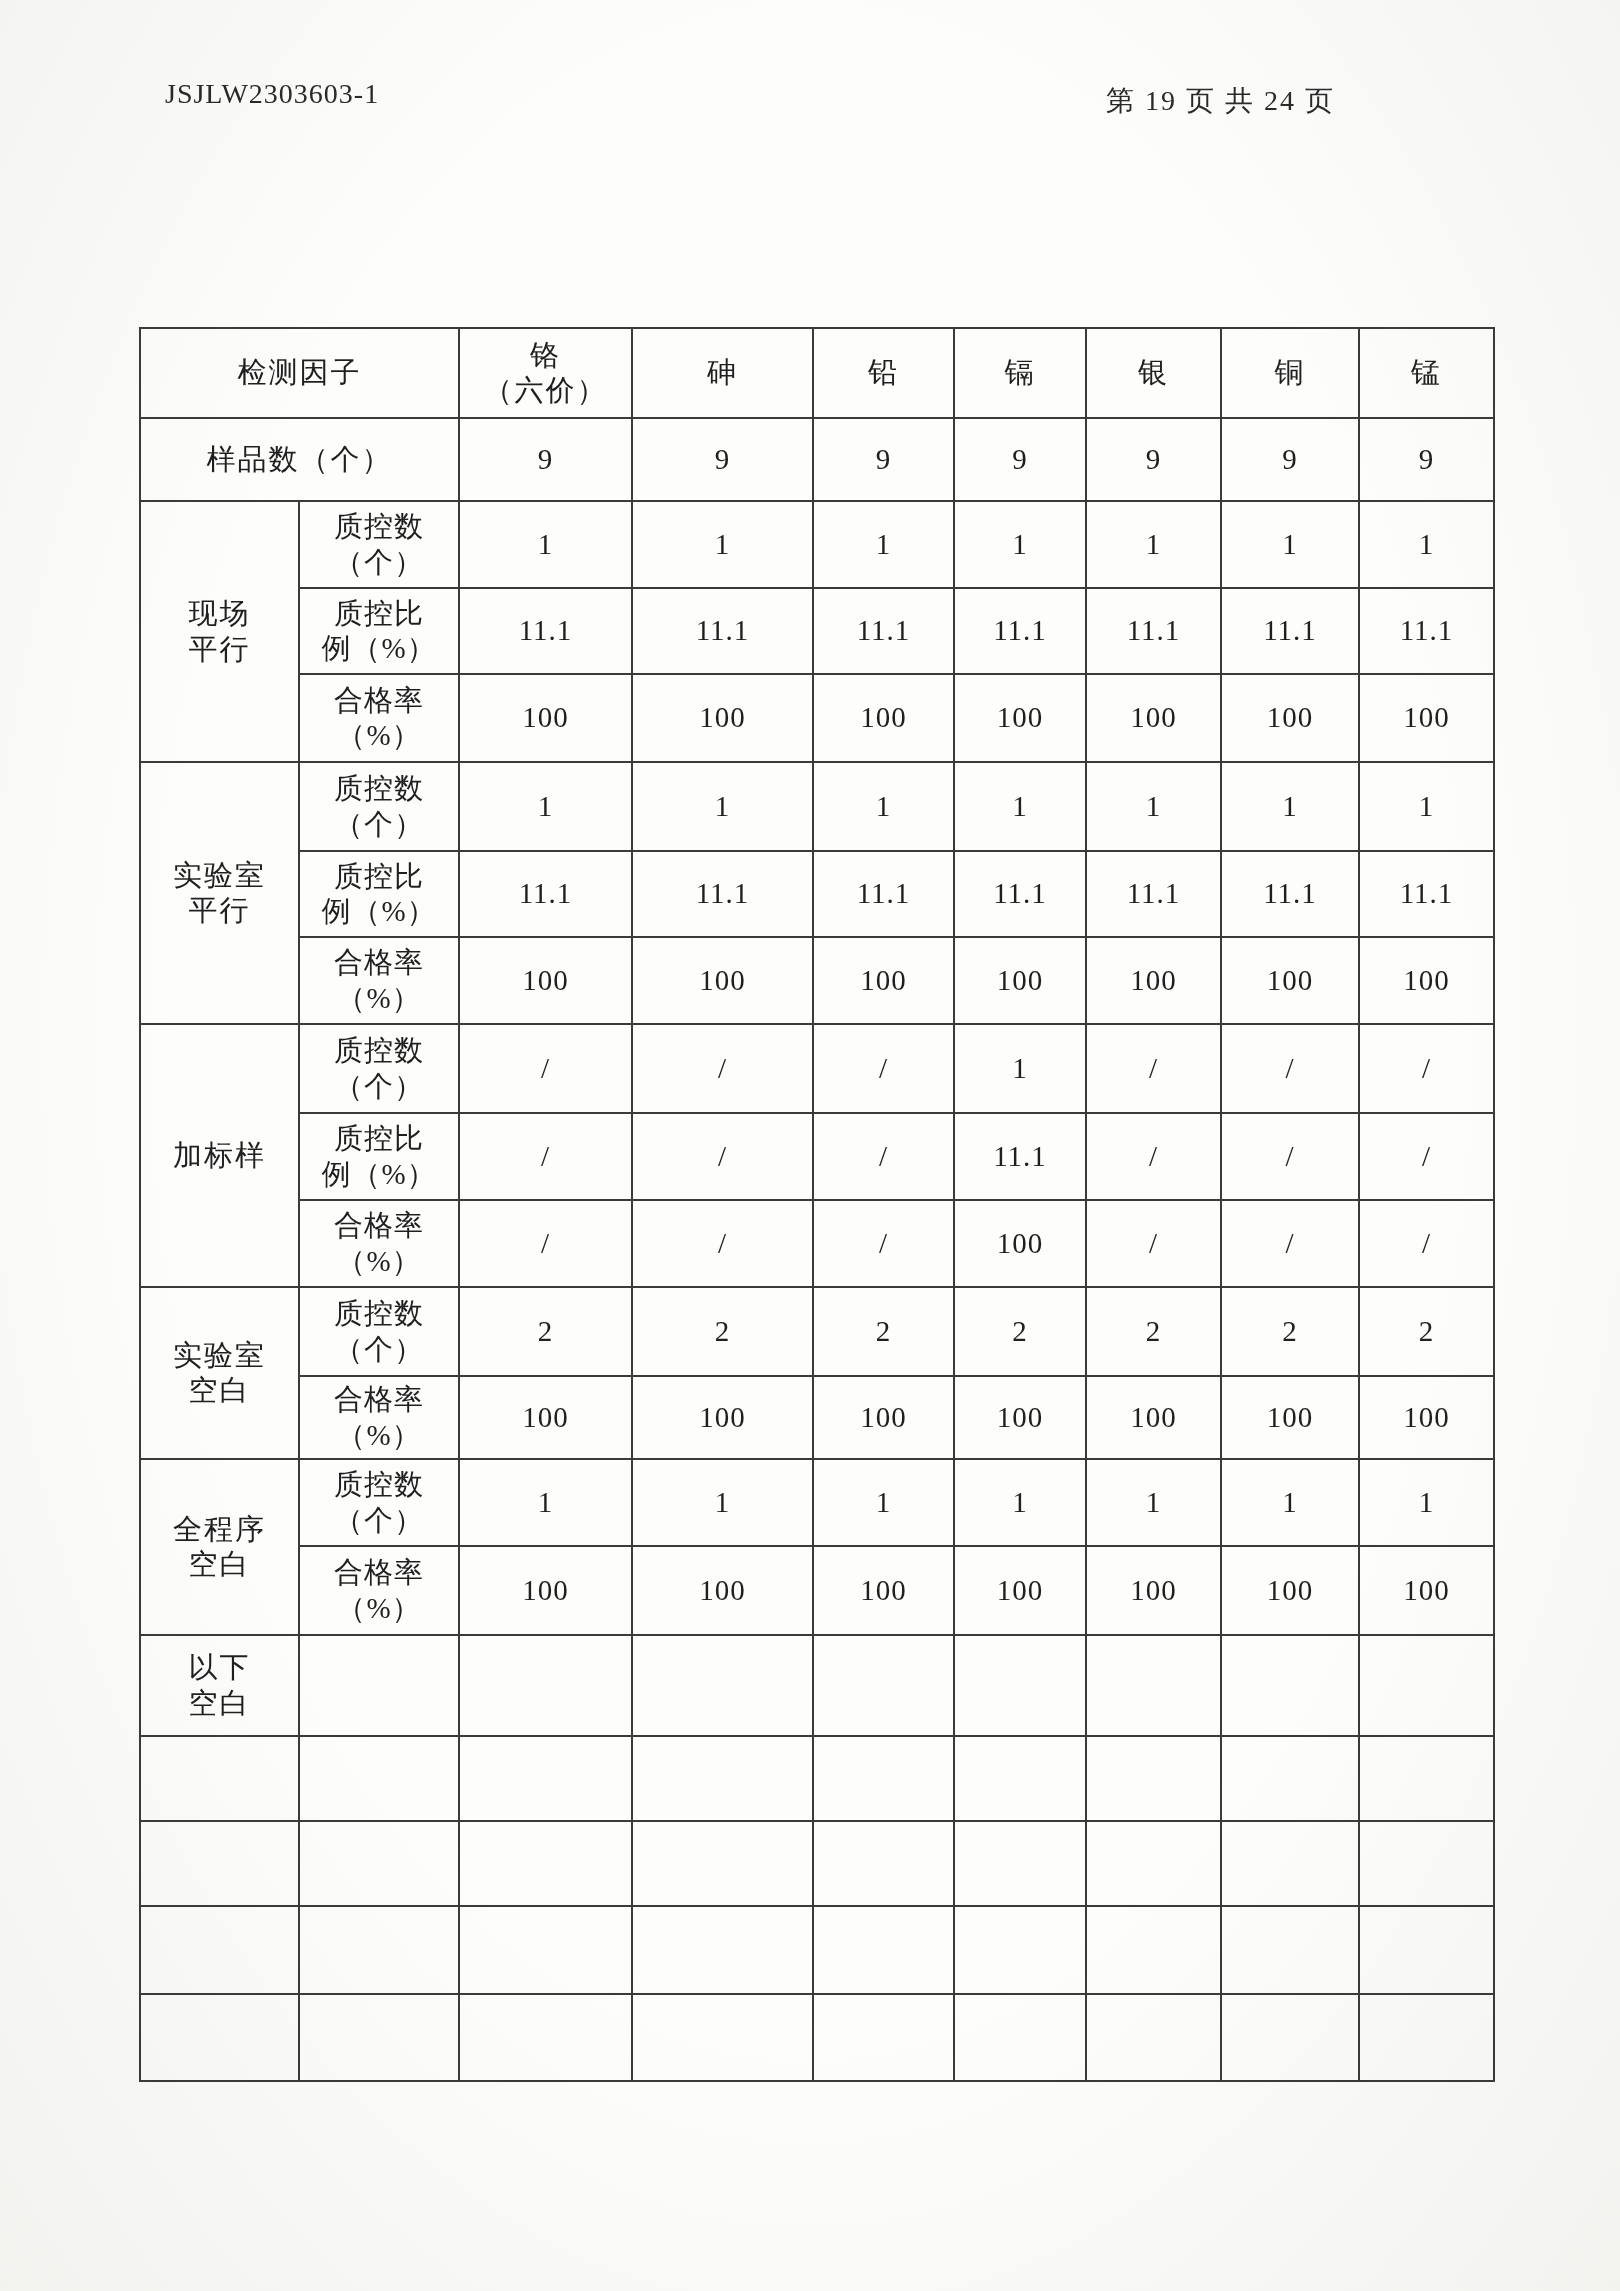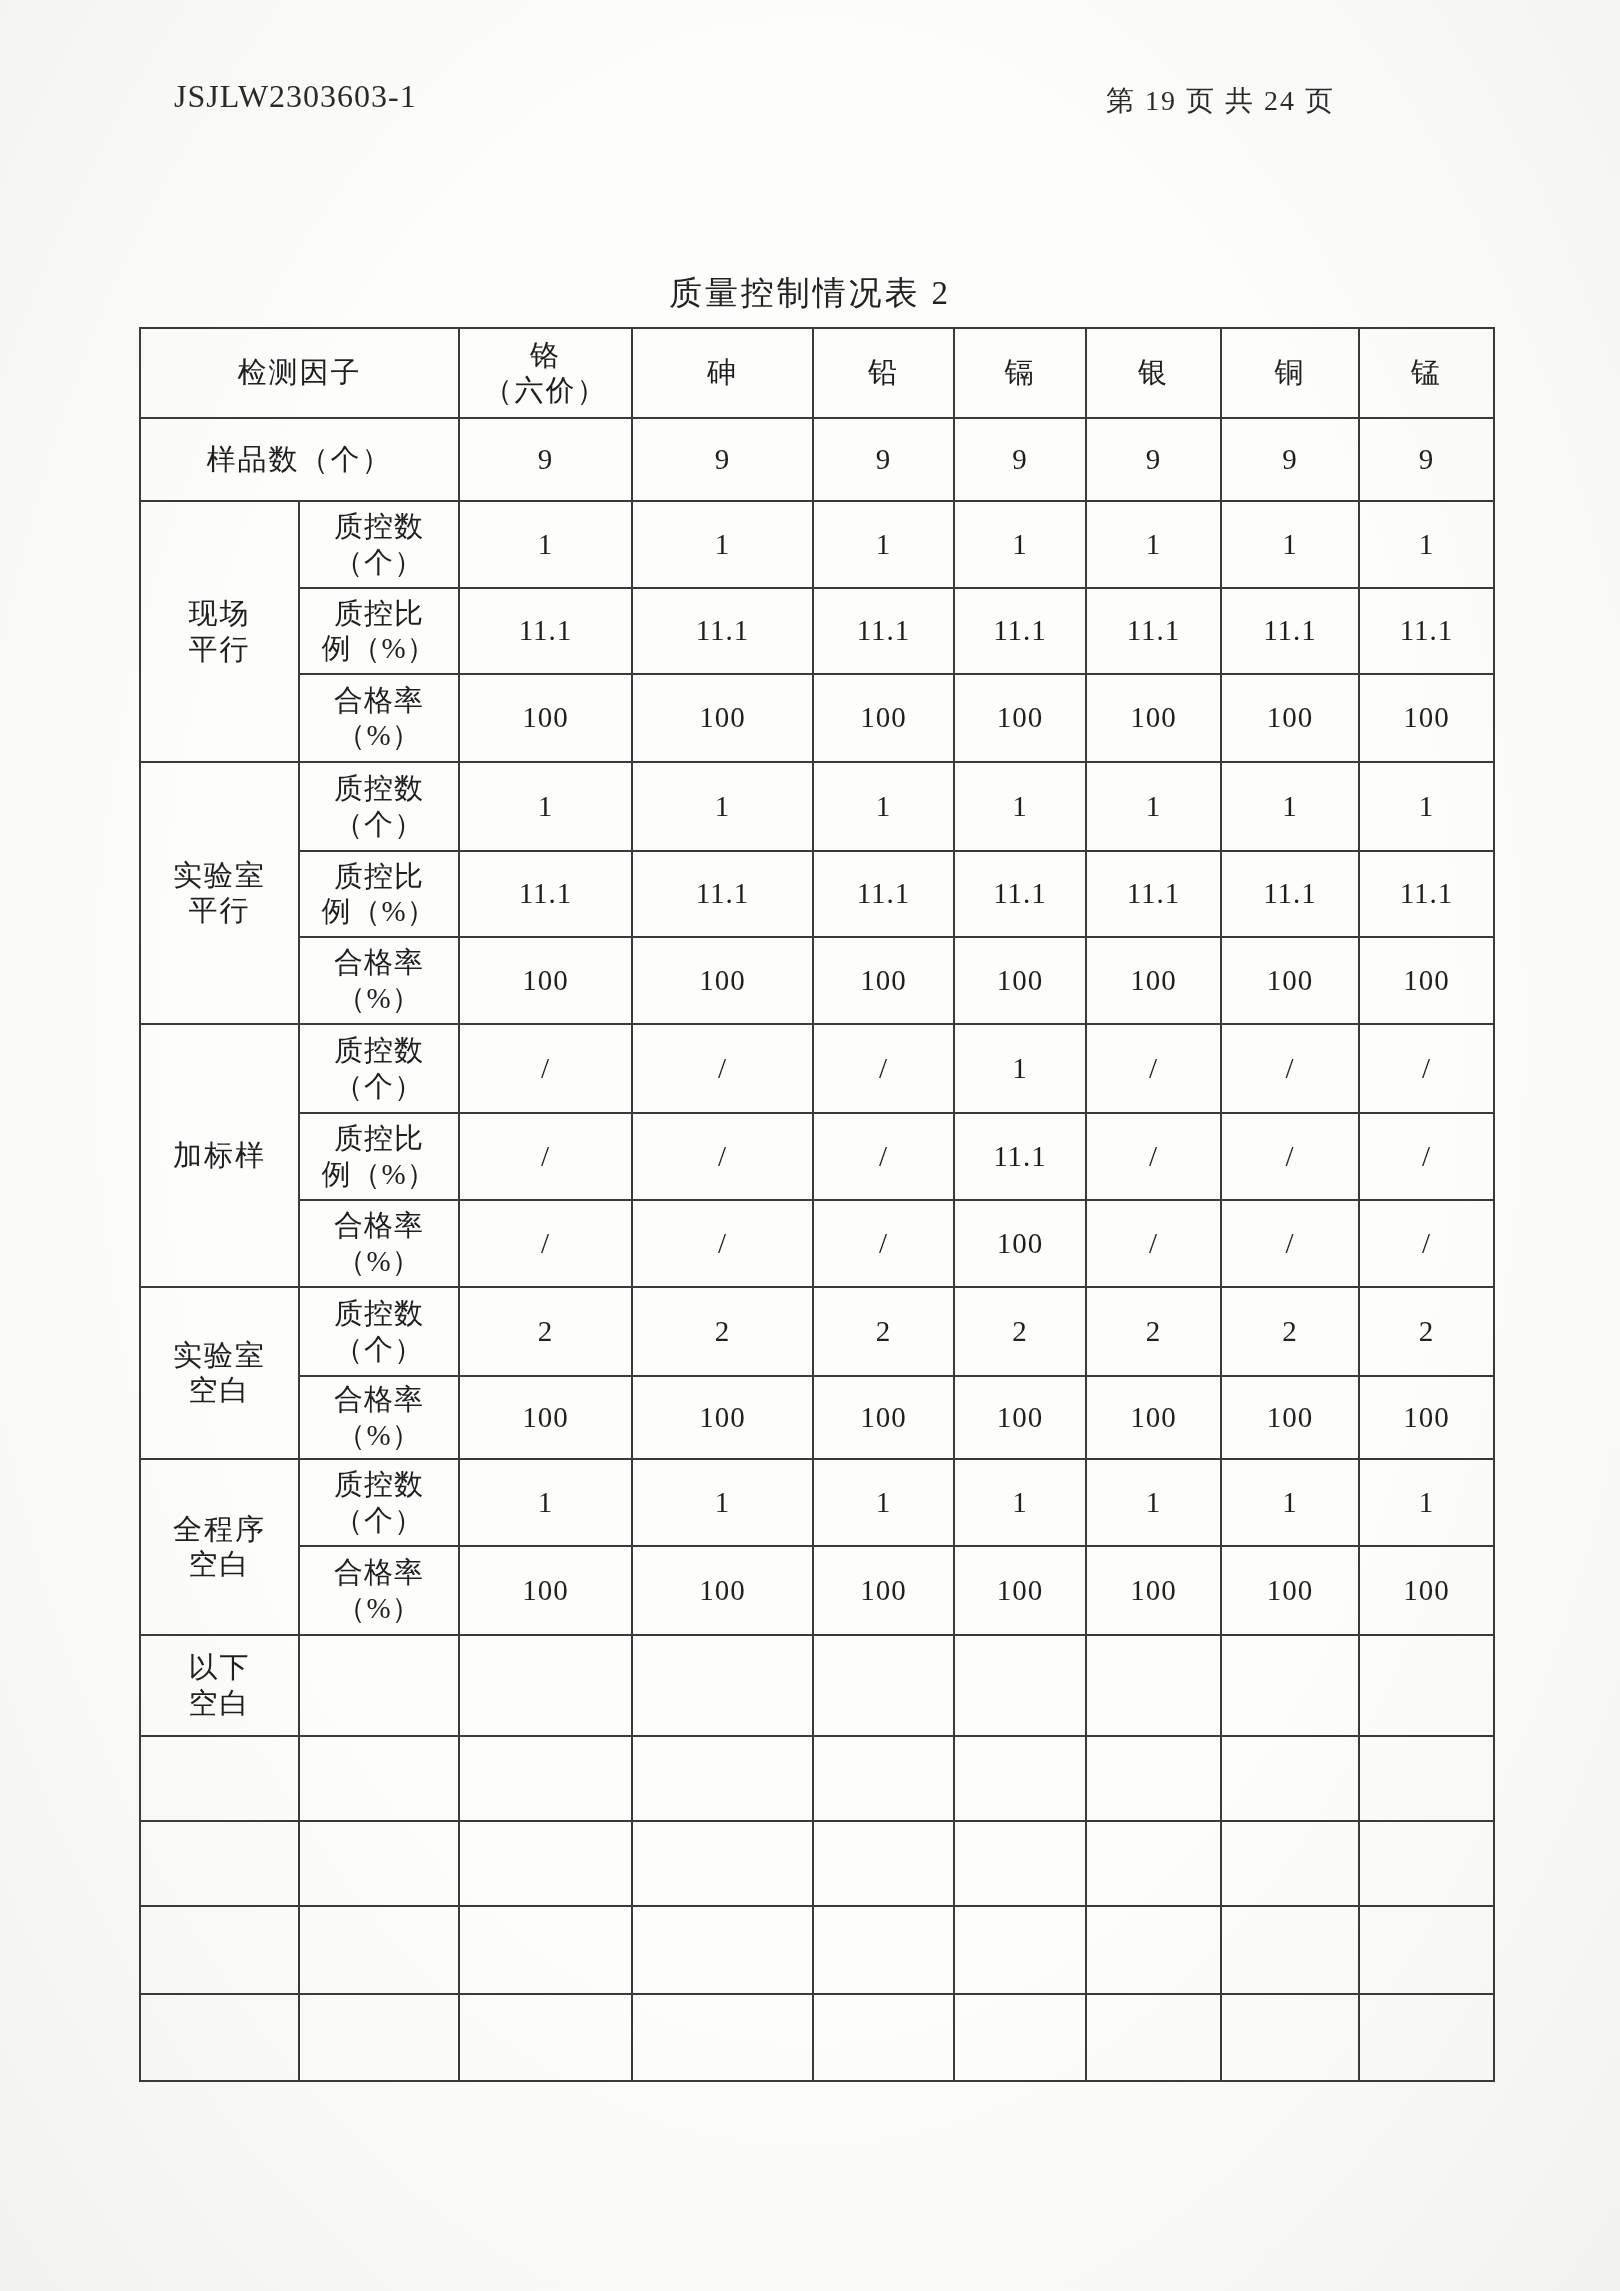"JSJLW2303603-1" .doc-number { font-size: 32px -> 28px; left: 174px -> 165px }
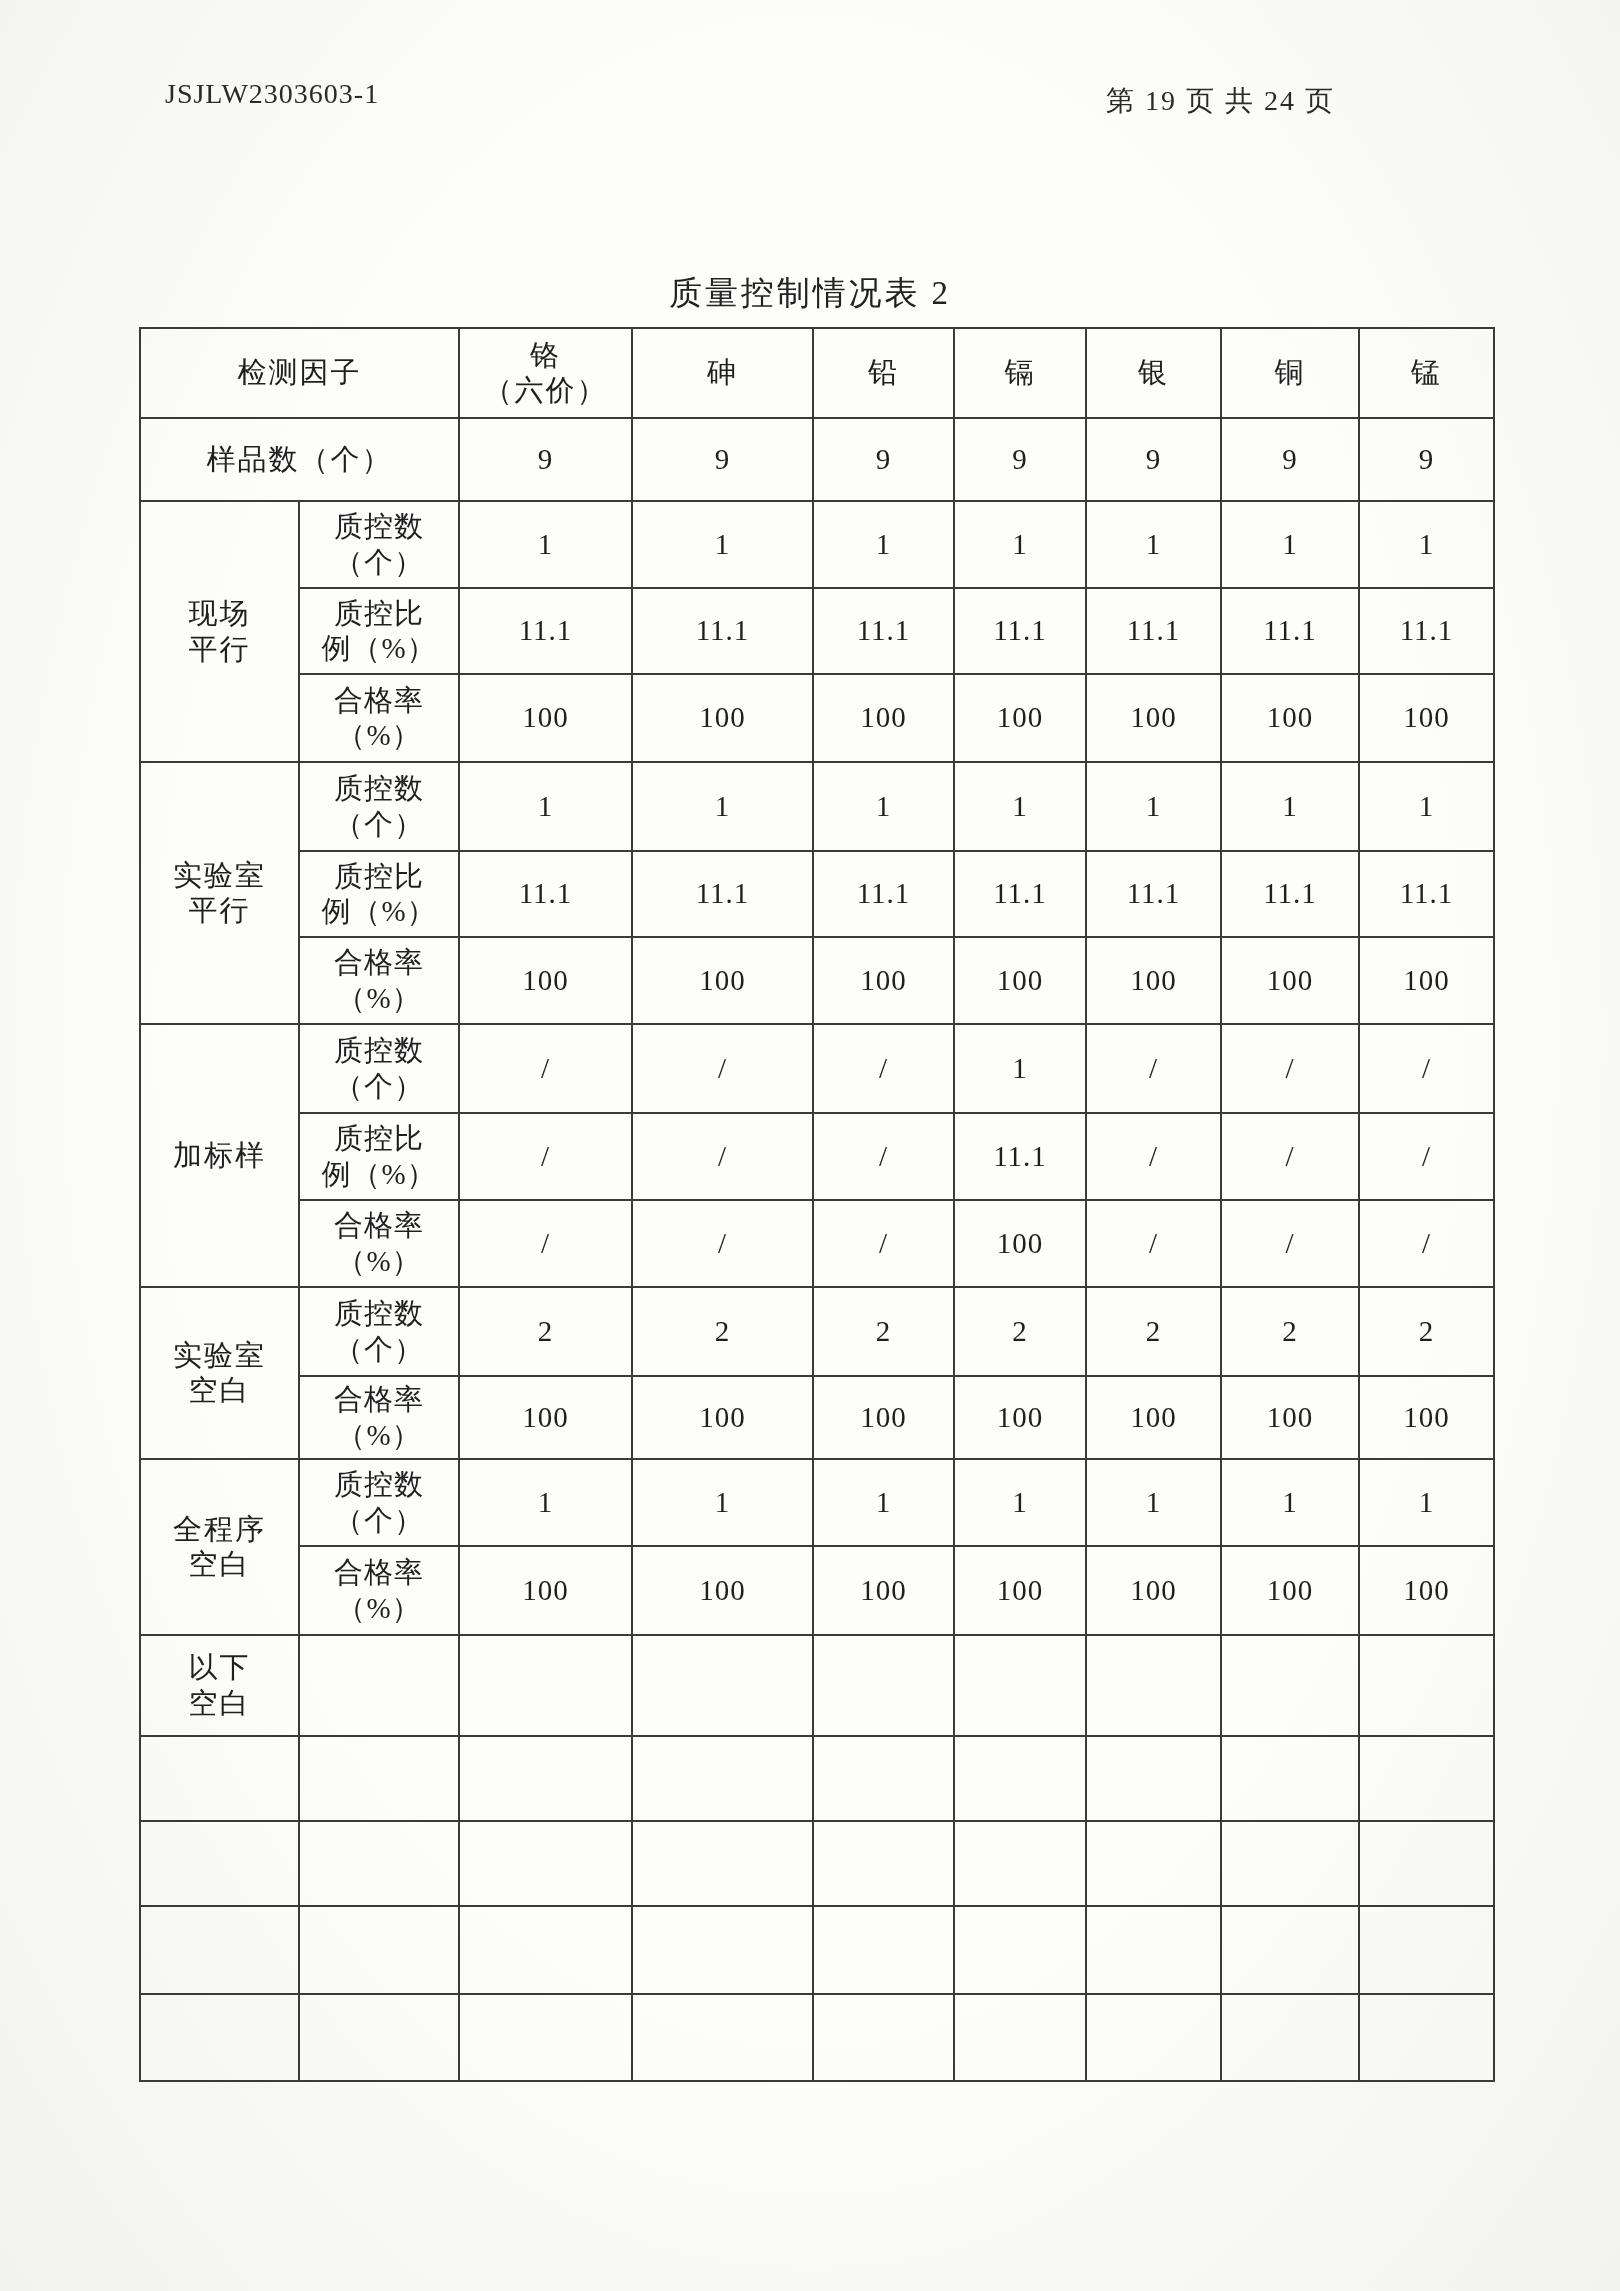"质量控制情况表 2" div.report-subtitle { html: <div>质量控制情况表 2</div> -> none }
